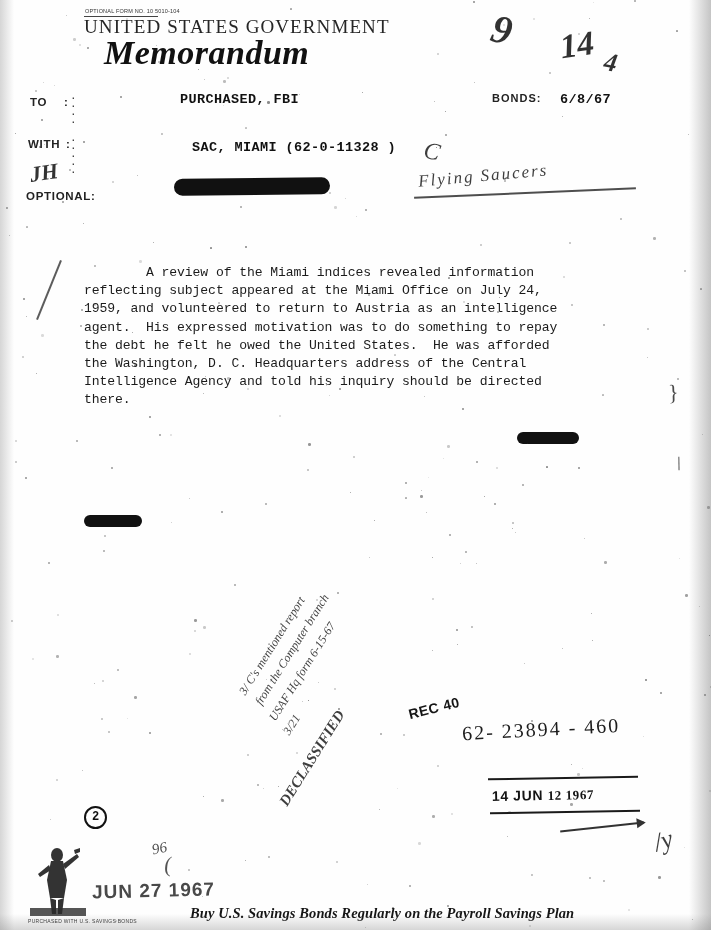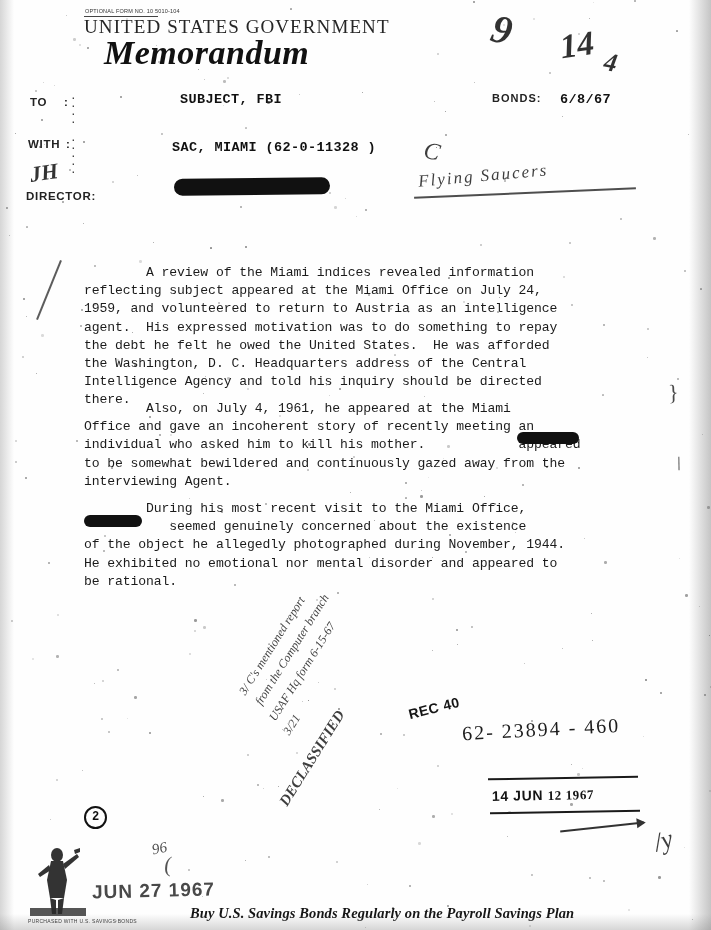"SUBJECT, FBI" div.fieldtext { text: SUBJECT -> PURCHASED }
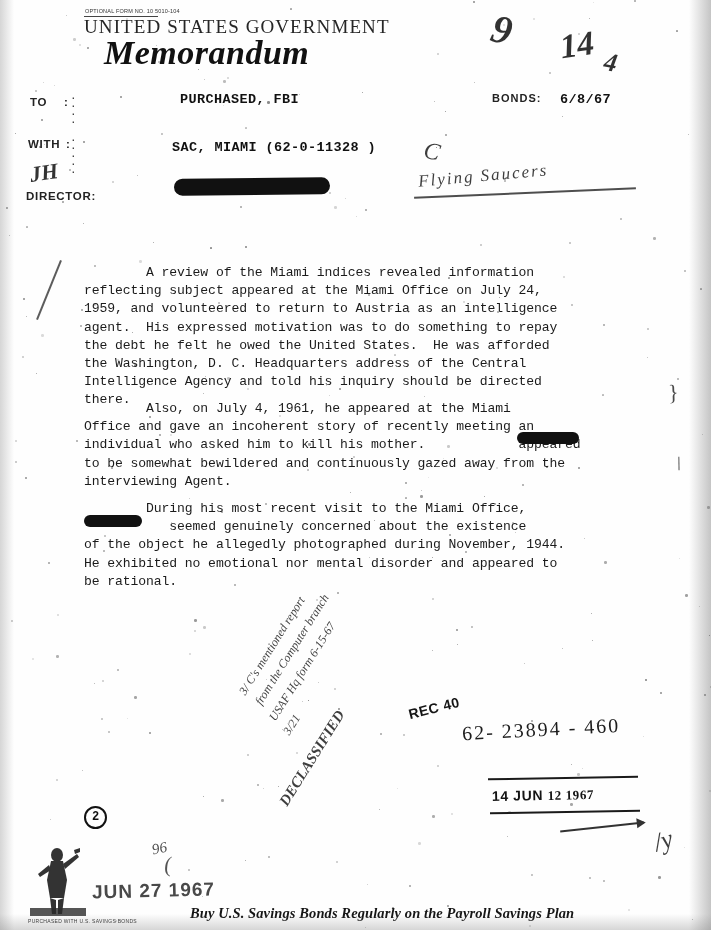"SAC, MIAMI (62-0-11328 )" .from-val { left: 172px -> 192px }
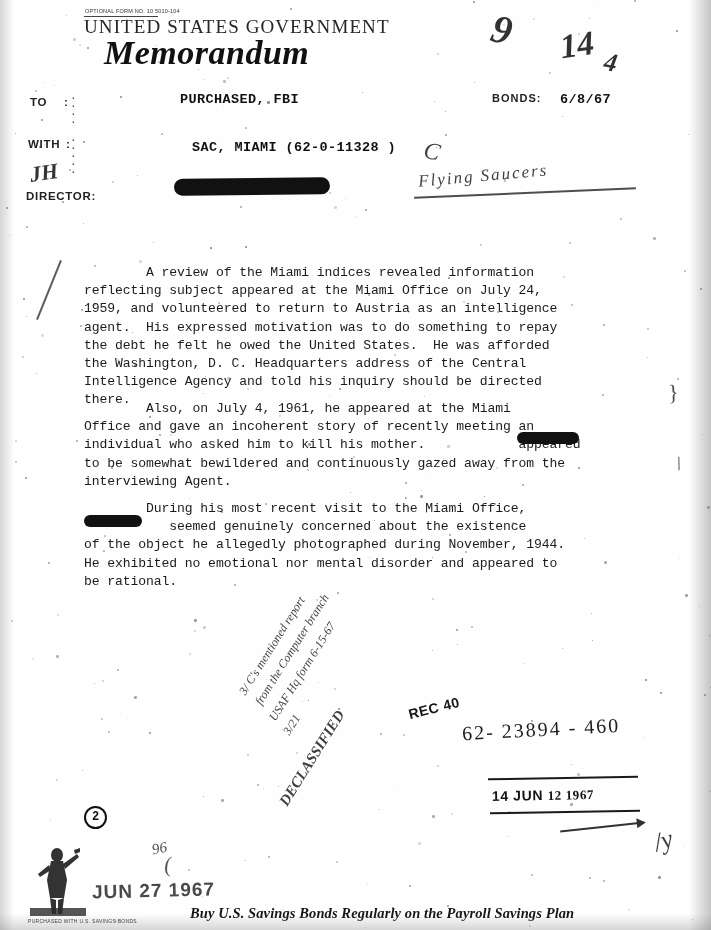"DIRECTOR:" div.lbl { text: DIRECTOR -> OPTIONAL }
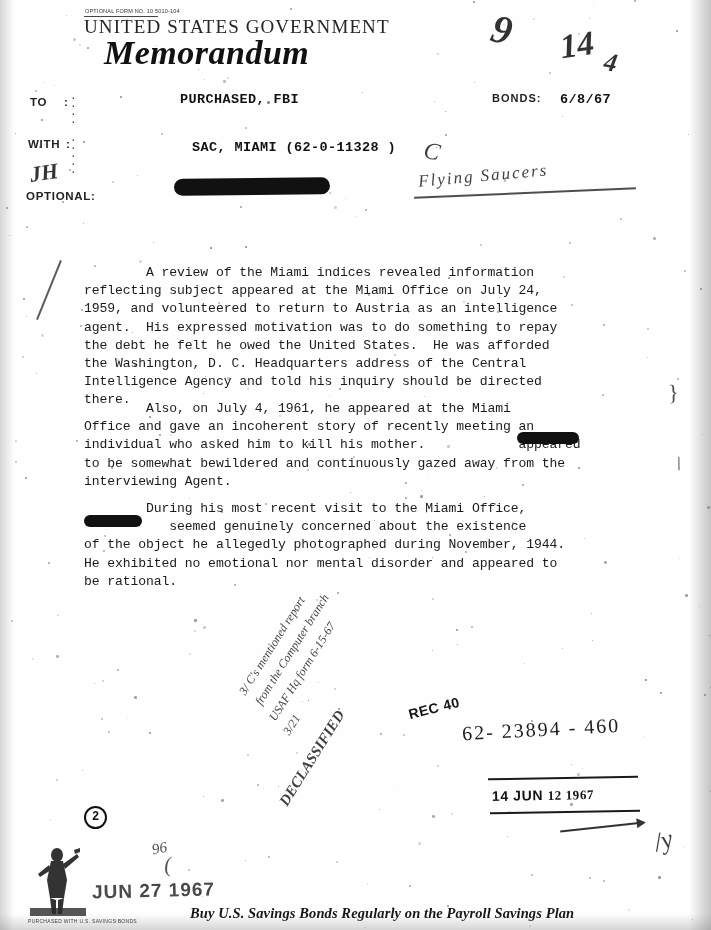"Also, on July 4, 1961," div.body-block { html: <div> Also, on July 4, 1961, he appeared at the Miami Office and gave an incoherent story of recently meeting an individual who asked him to kill his mother. appeared to be somewhat bewildered and continuously gazed away from the interviewing Agent.</div> -> none }
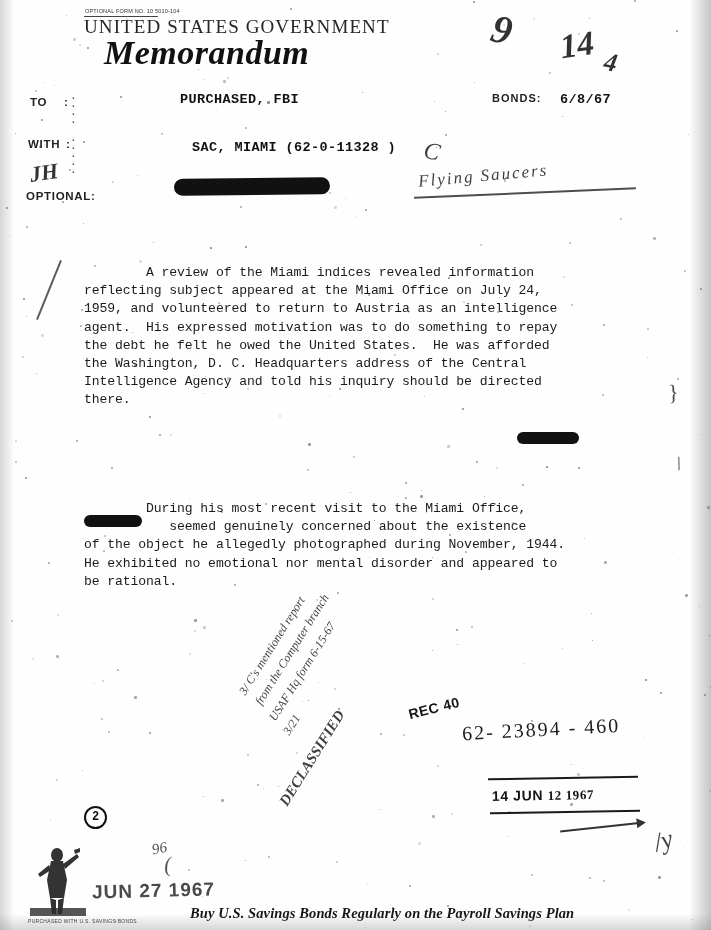"During his most recent visit" div.body-block { html: <div> During his most recent visit to the Miami Office, seemed genuinely concerned about the existence of the object he allegedly photographed during November, 1944. He exhibited no emotional nor mental disorder and appeared to be rational.</div> -> none }
